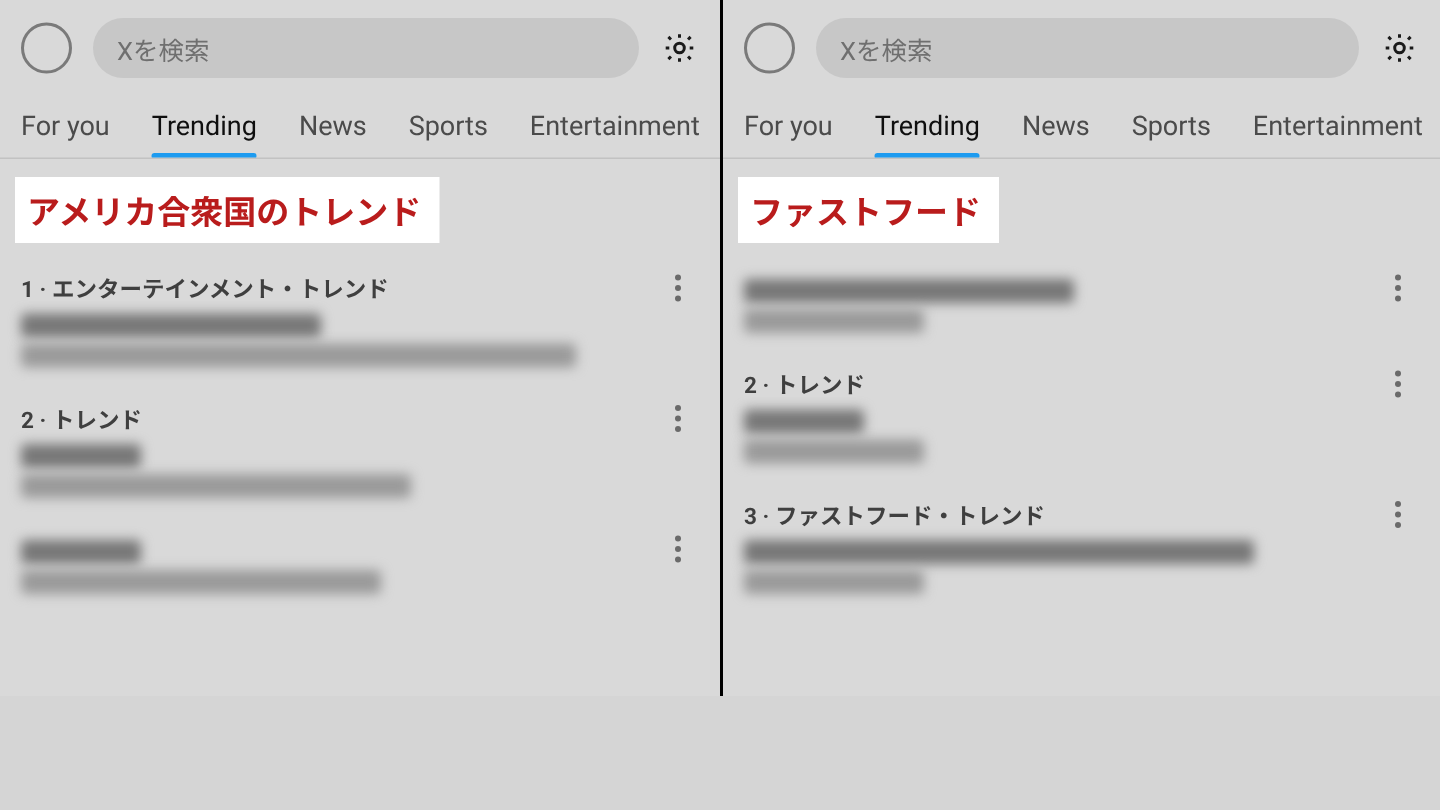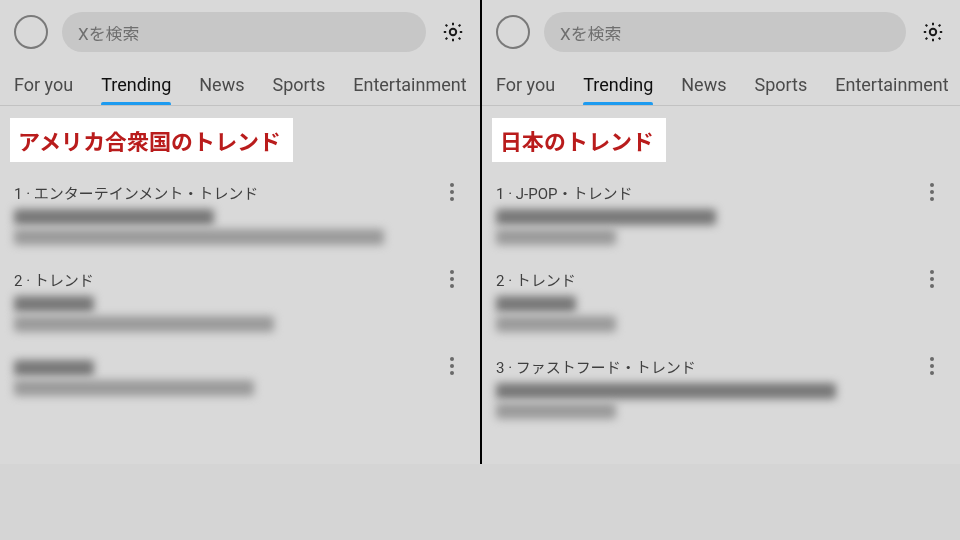"日本のトレンド" div.heading { text: 日本のトレン -> ファストフー }
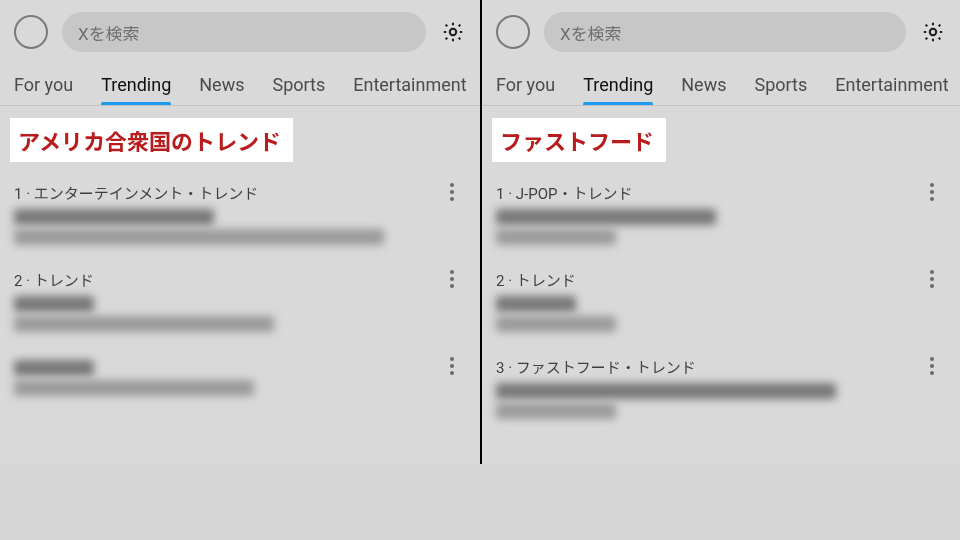"1 · エンターテインメント・トレンド" .trend-list { font-weight: none -> bold }
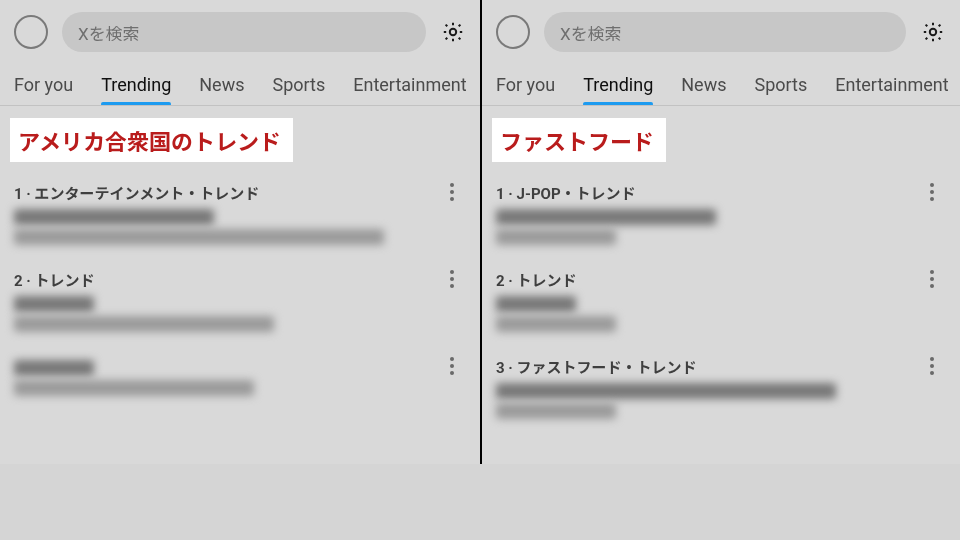"1 · J-POP・トレンド" div.trend-cat { html: <div> <span>1</span><span> · </span><span>J-POP・トレンド</span> </div> -> none }
